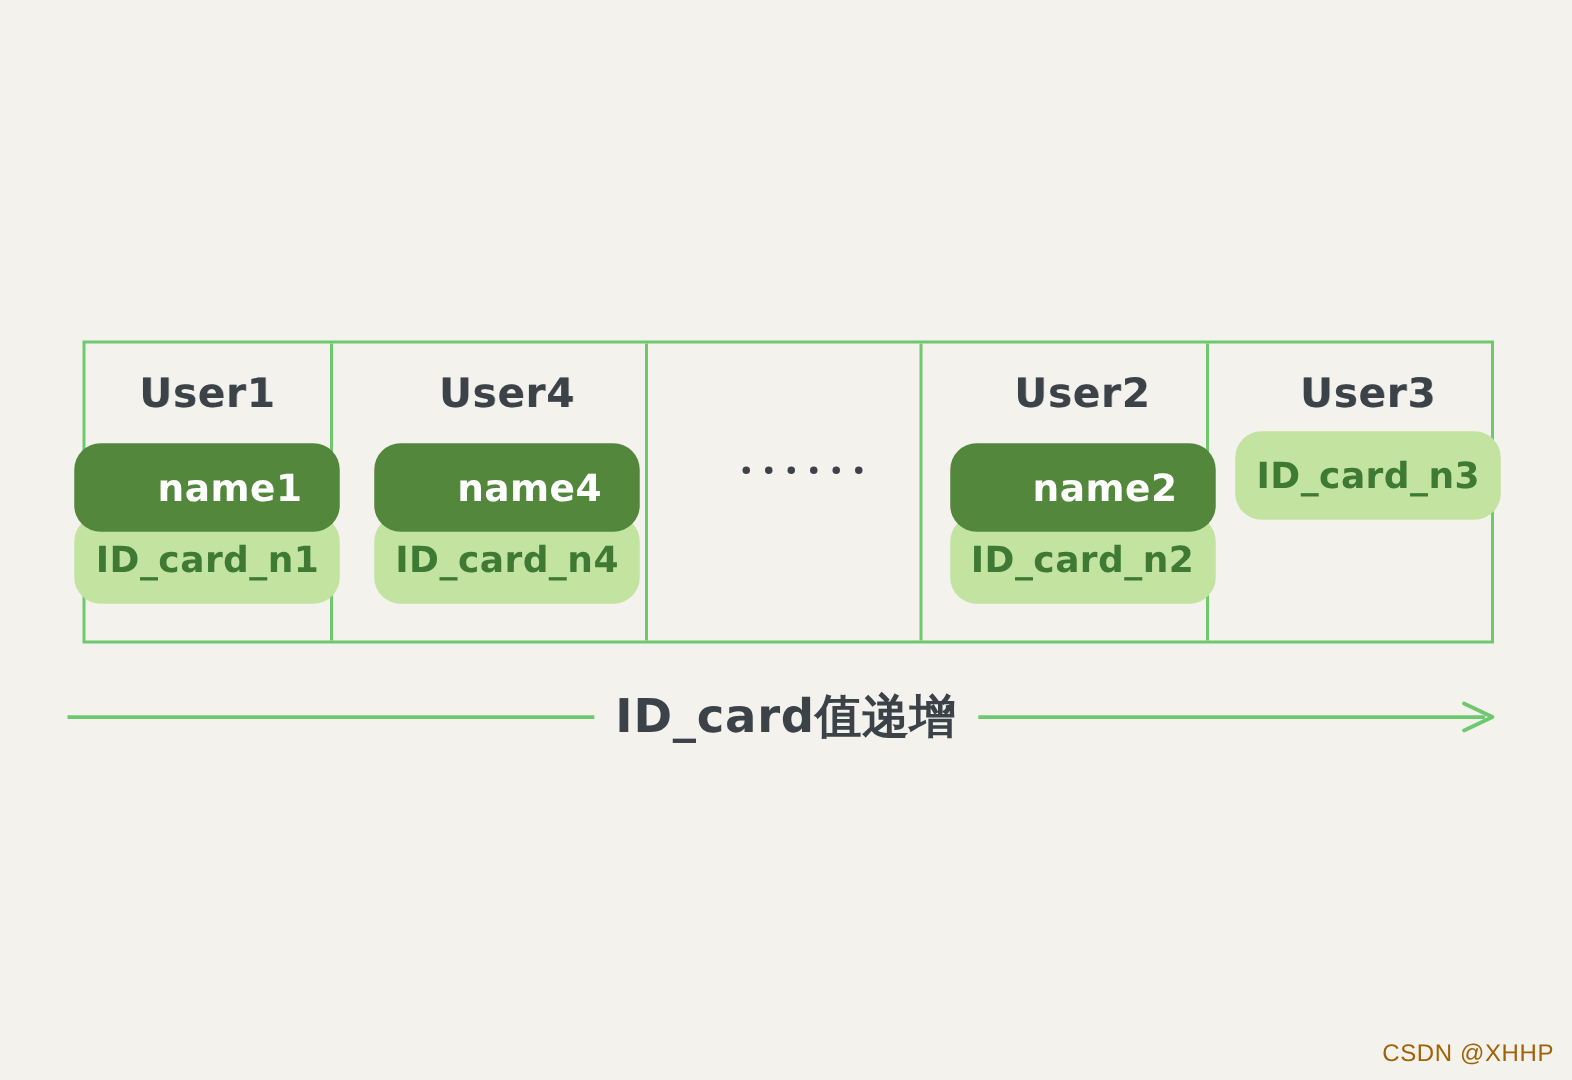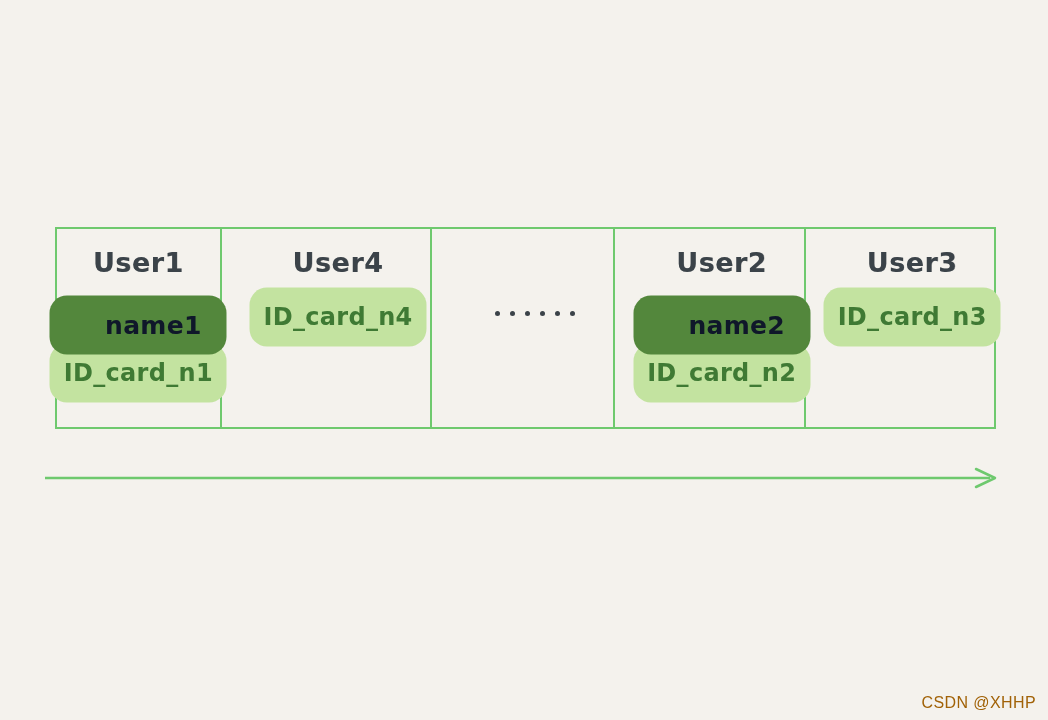"name1" .pill.name { color: #0f172a -> #ffffff }
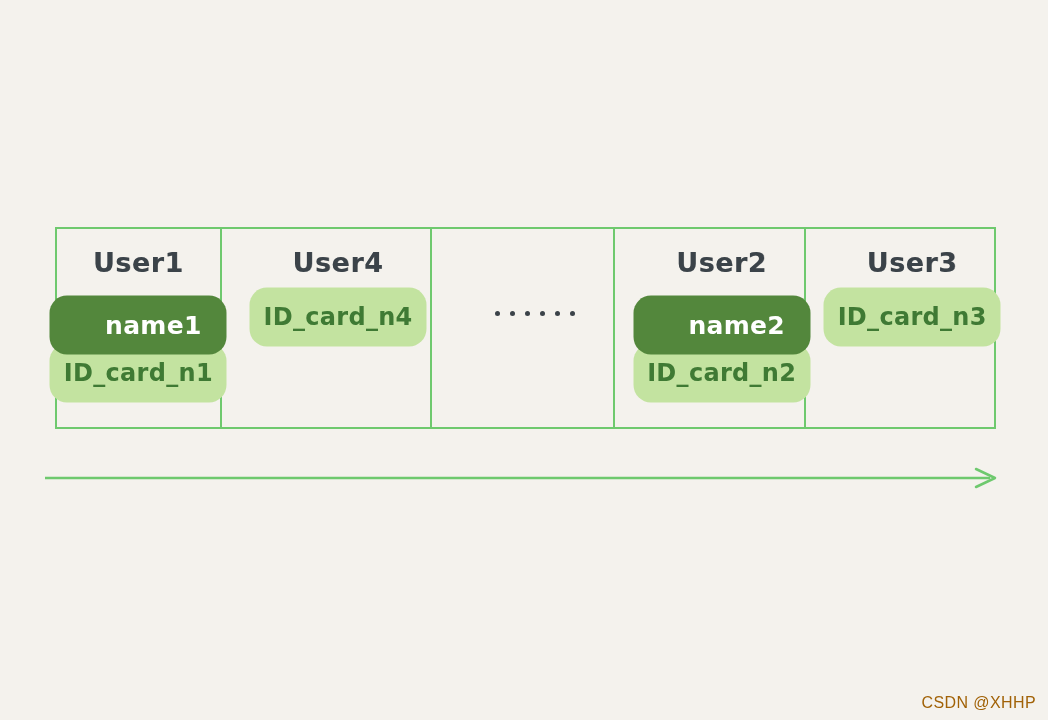"name4" div.pill { html: none -> <div>name4</div> }
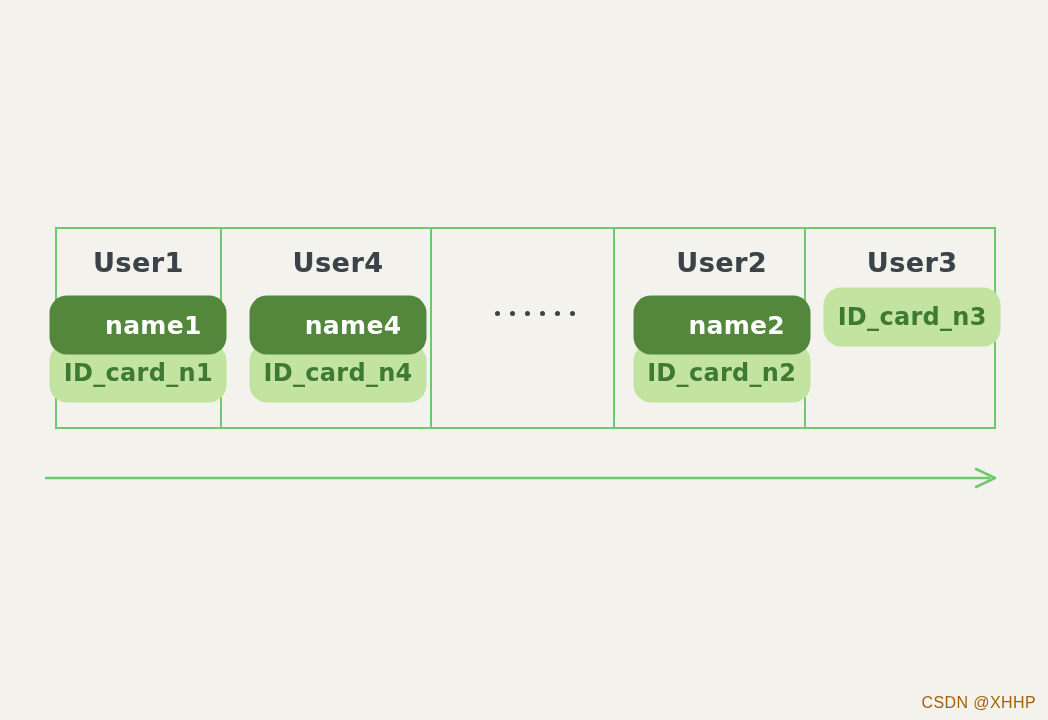"ID_card值递增" div.arrow-caption { html: none -> <div>ID_card值递增</div> }
